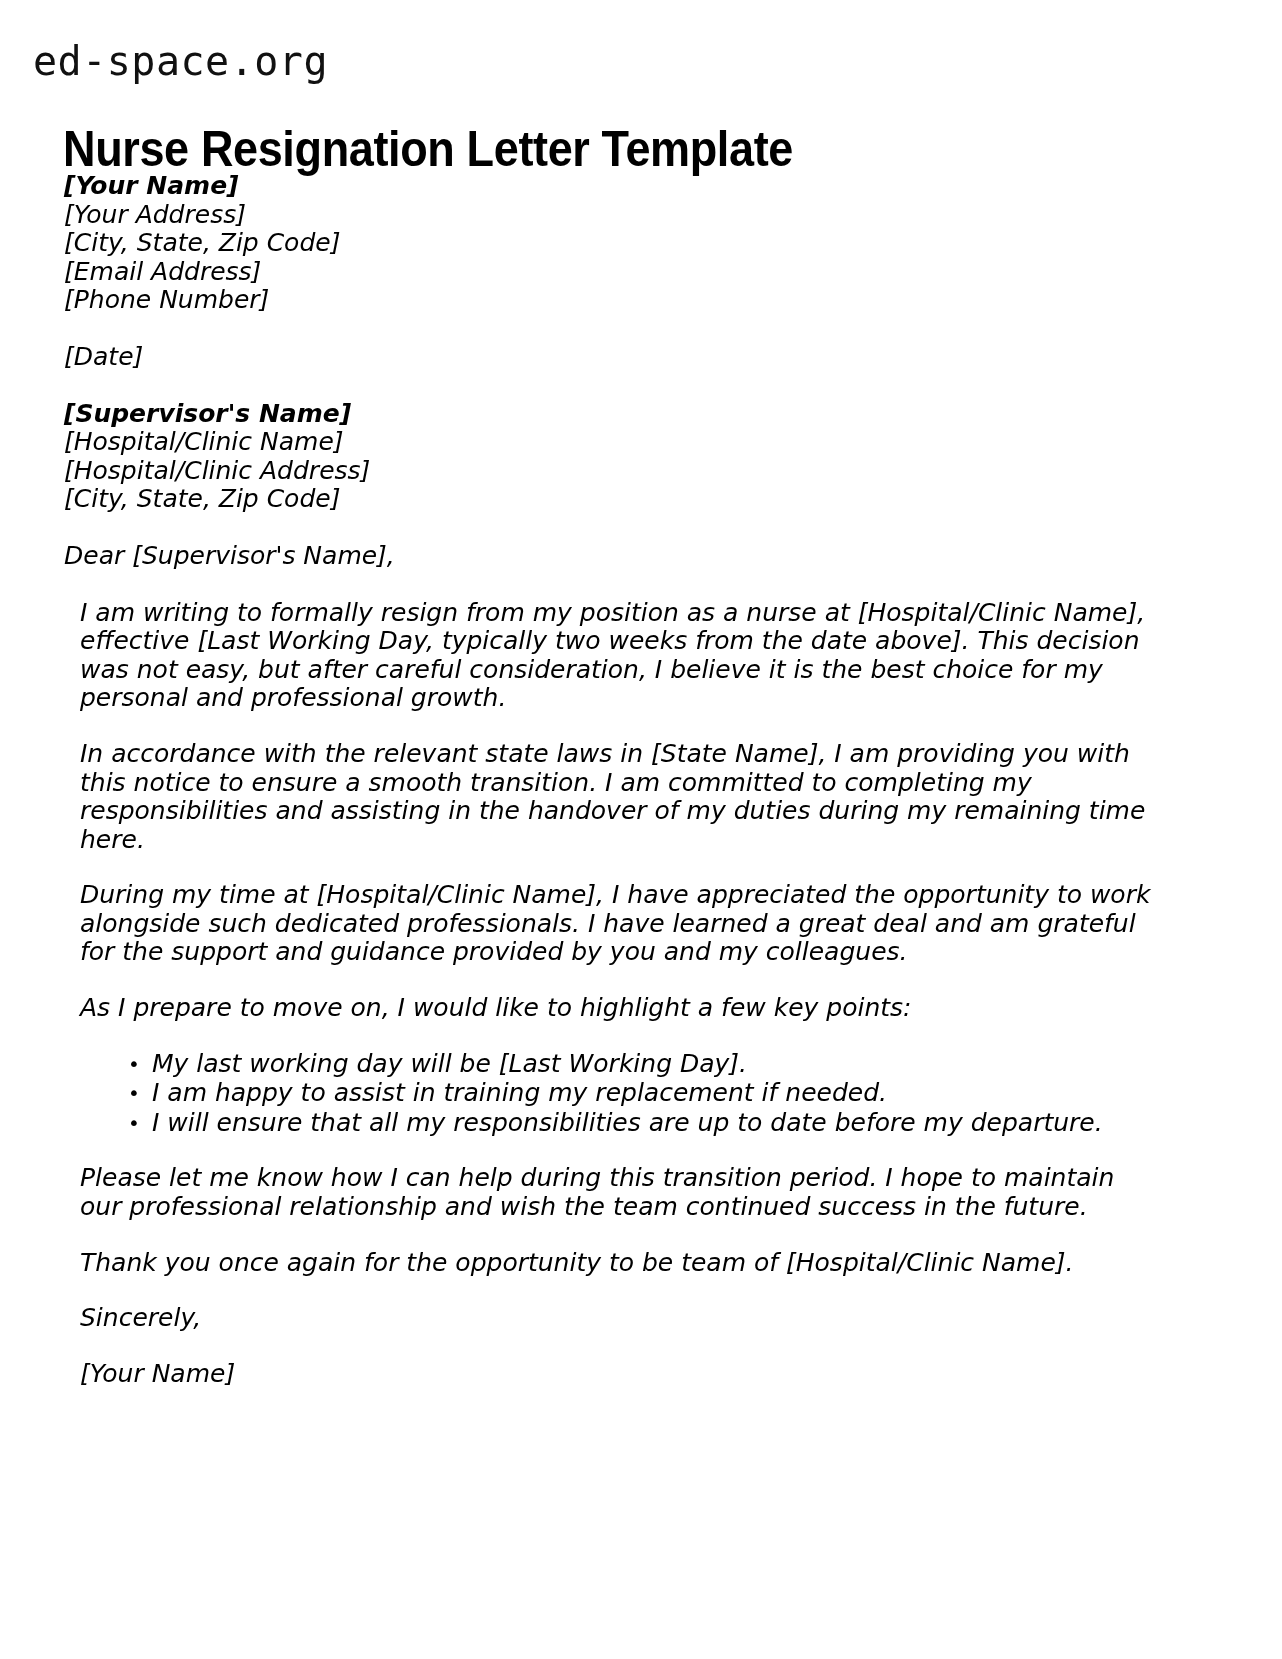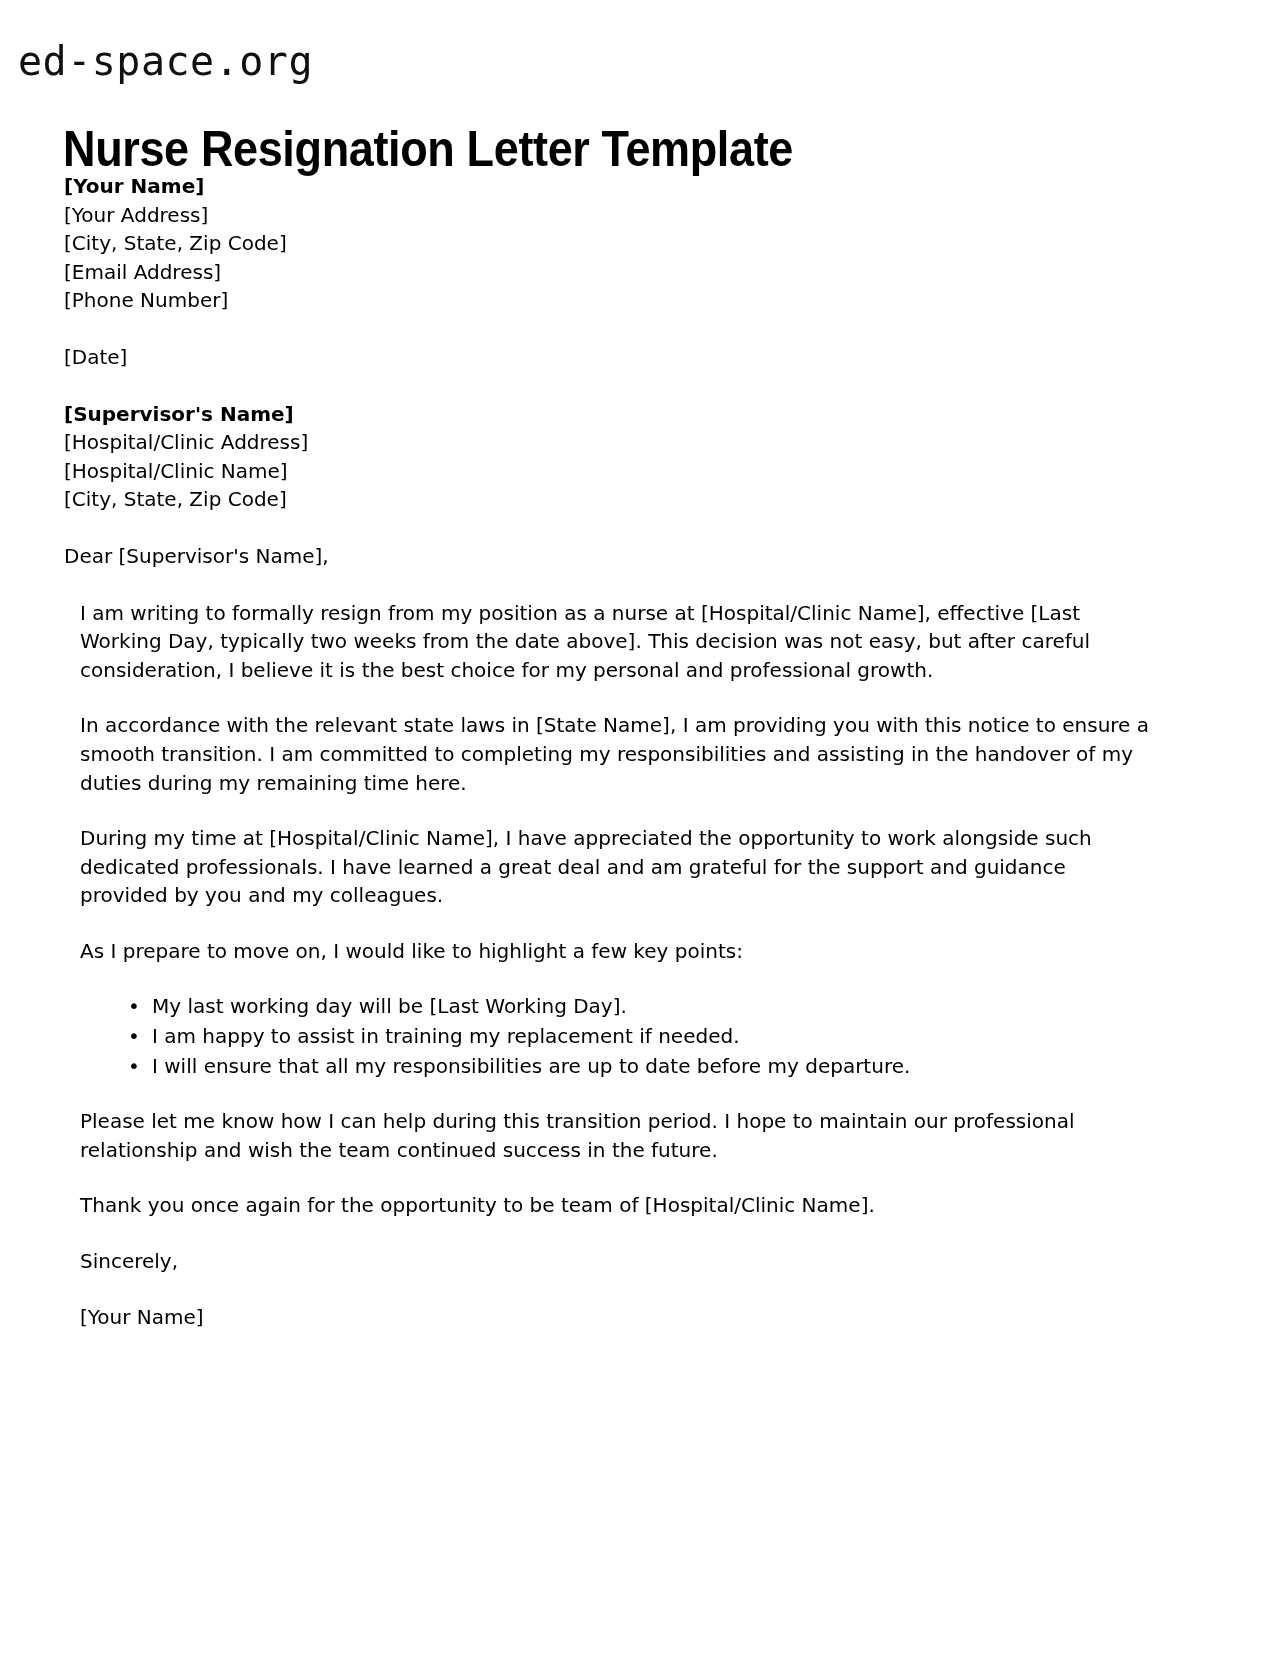"ed-space.org" .site-mark { left: 18px -> 33px }
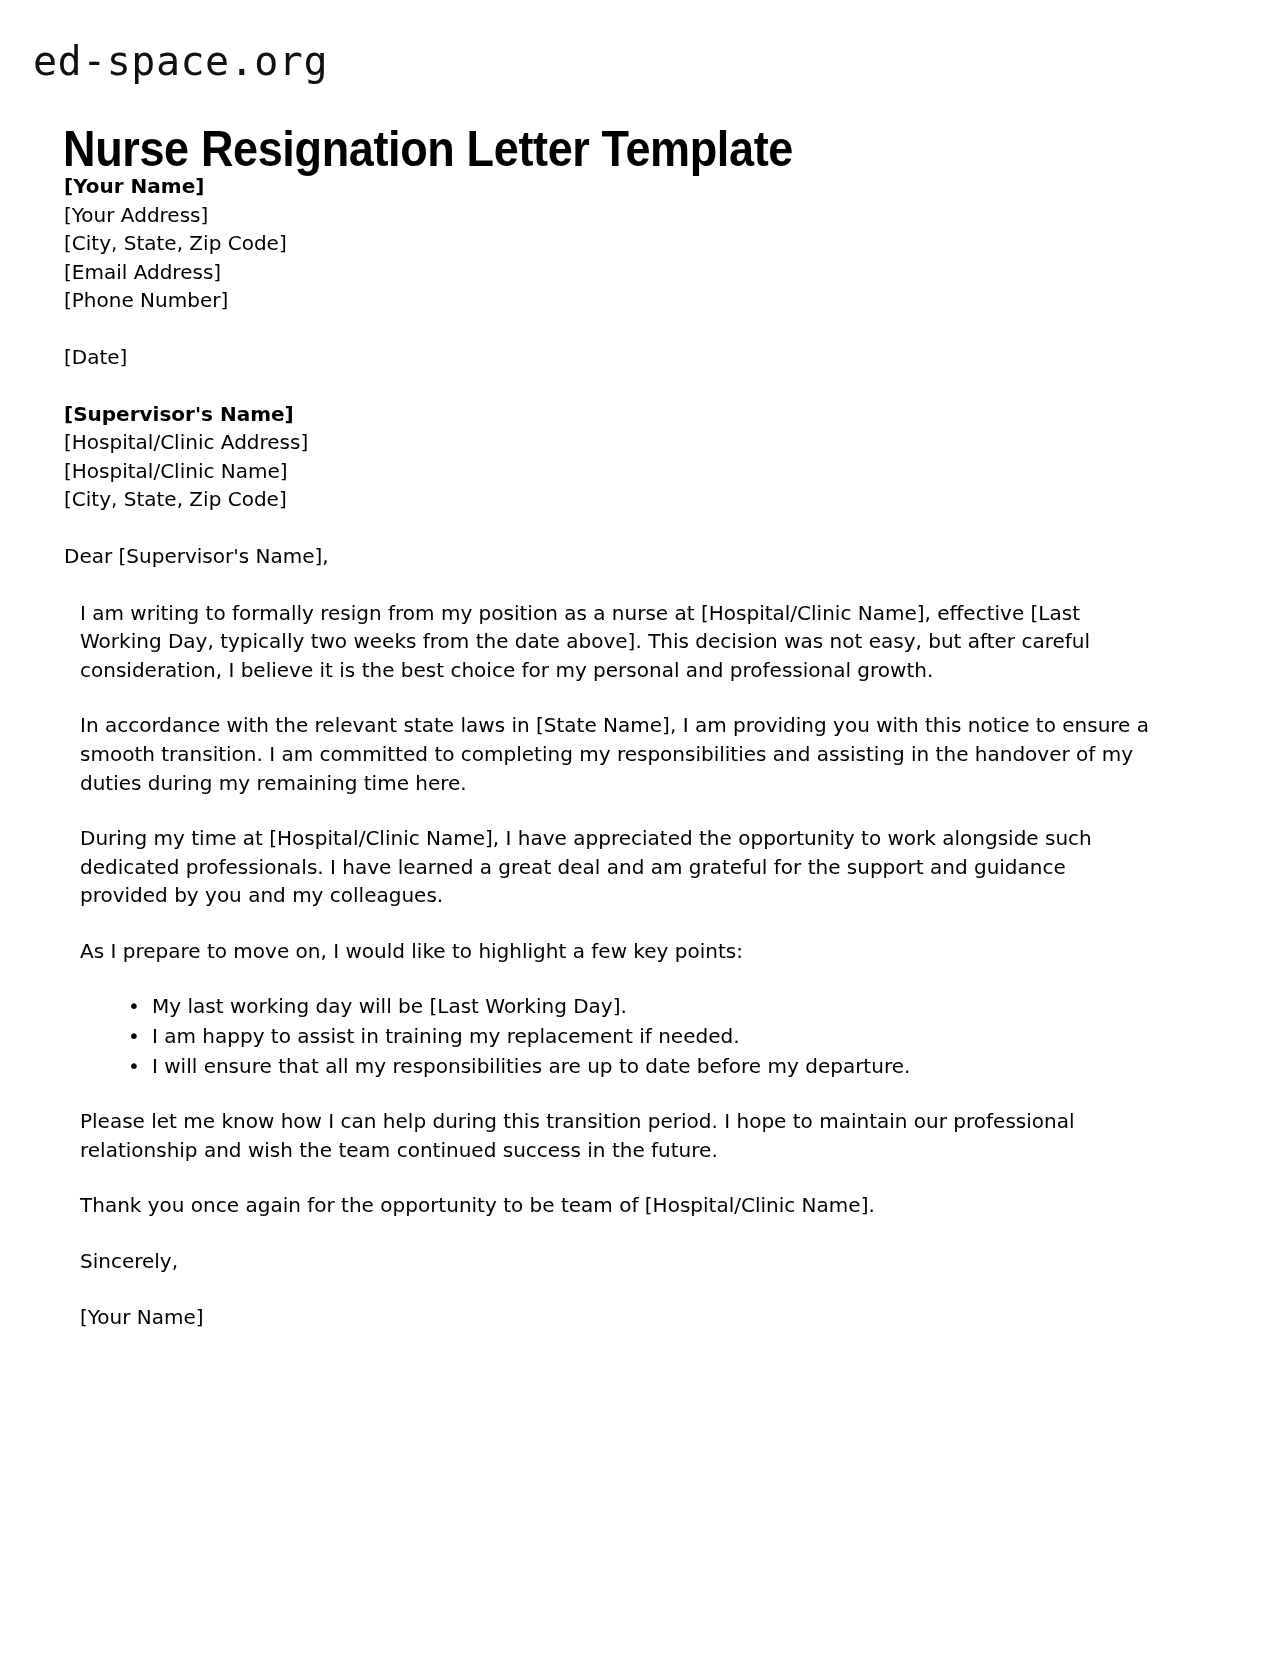"[Your Name]" .letter { font-size: 20px -> 25px; font-style: none -> italic }
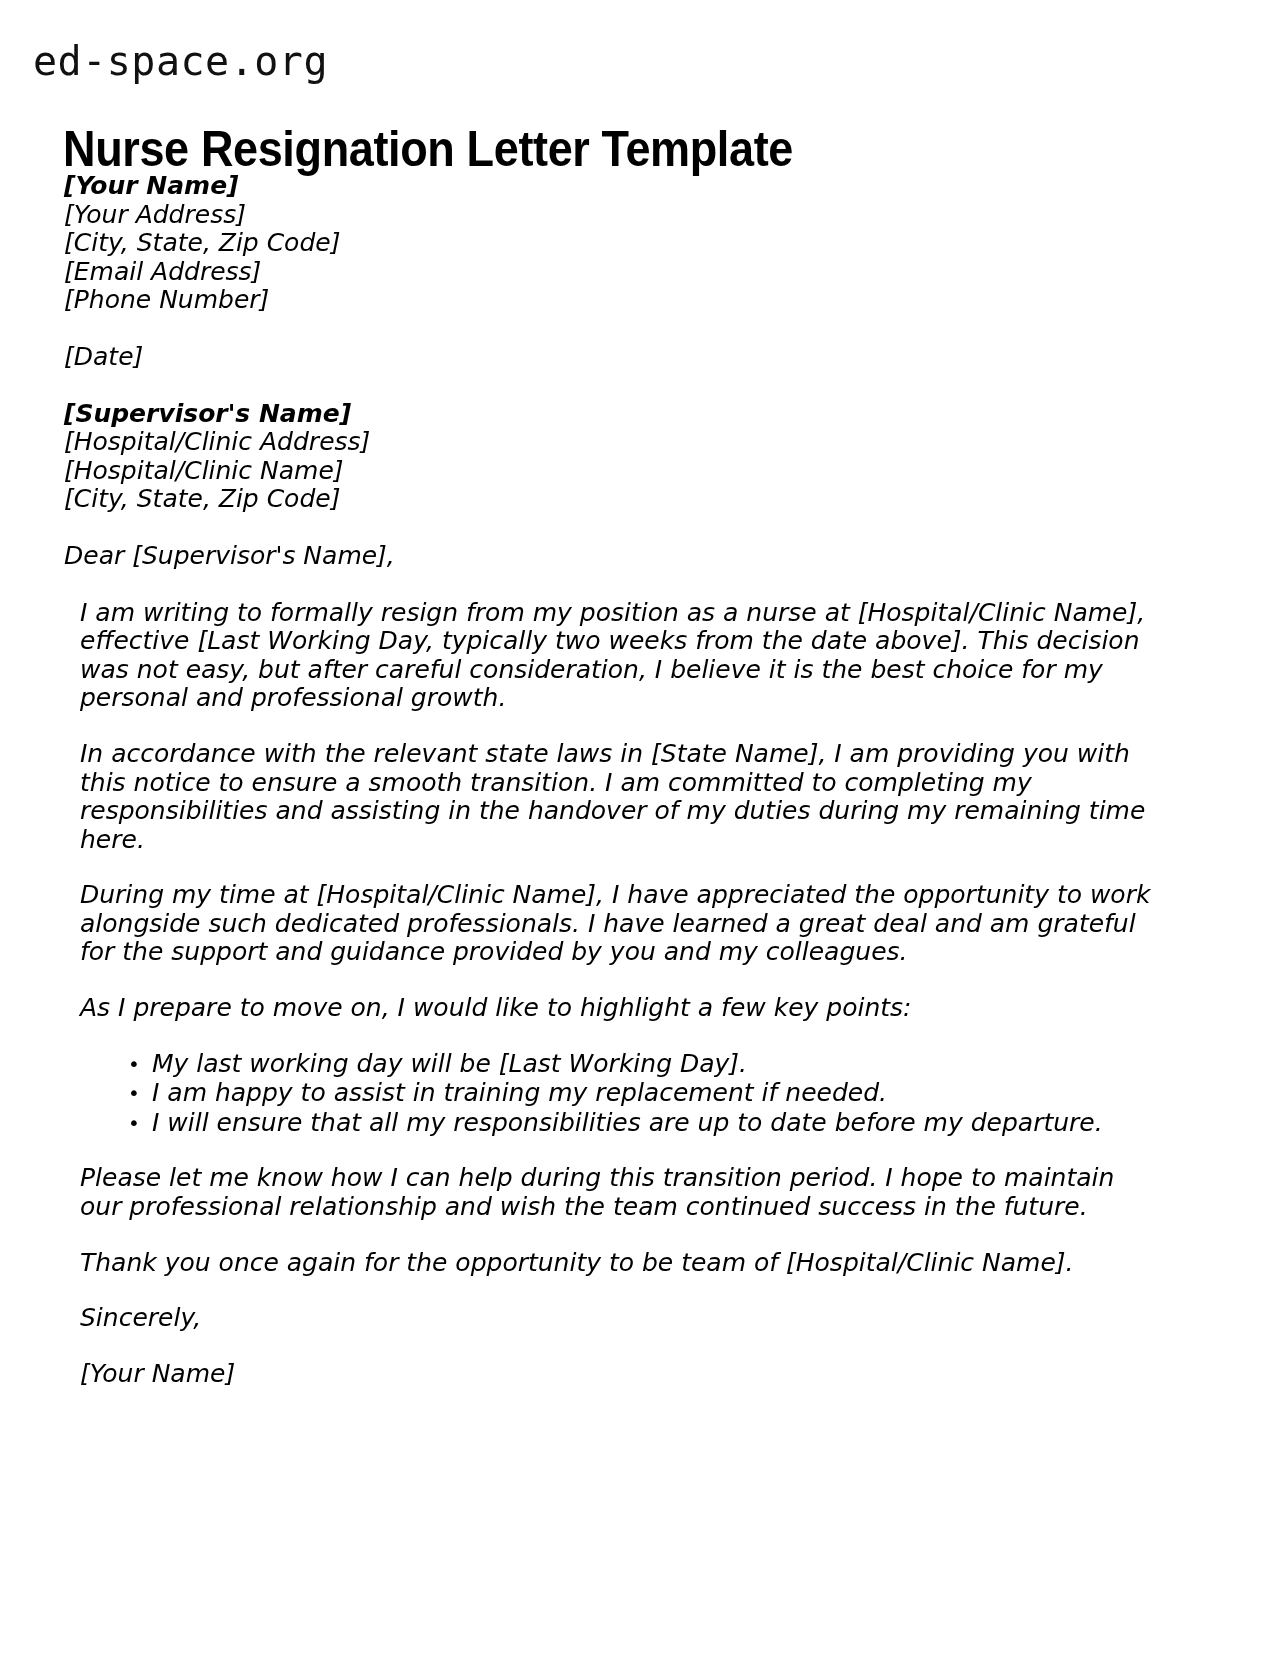"[Hospital/Clinic Address]" div.line { order: before "[Hospital/Clinic Name]" -> after "[Hospital/Clinic Name]" }
